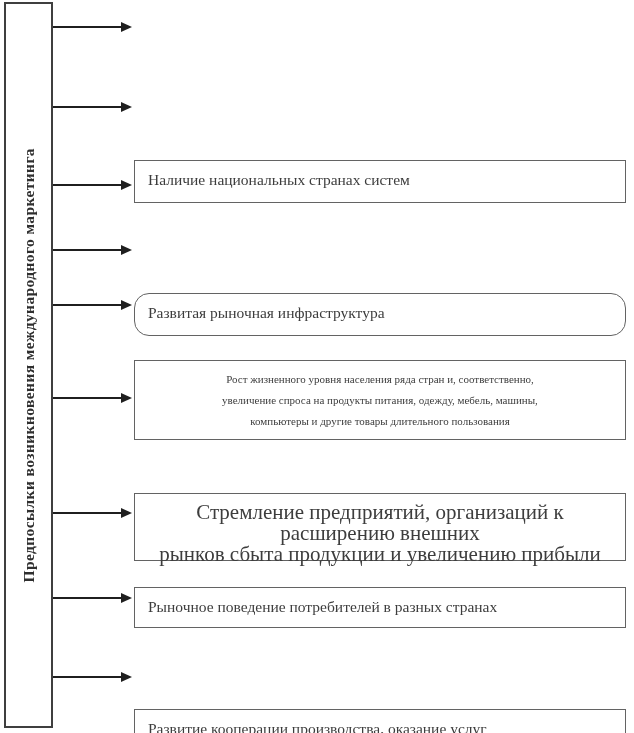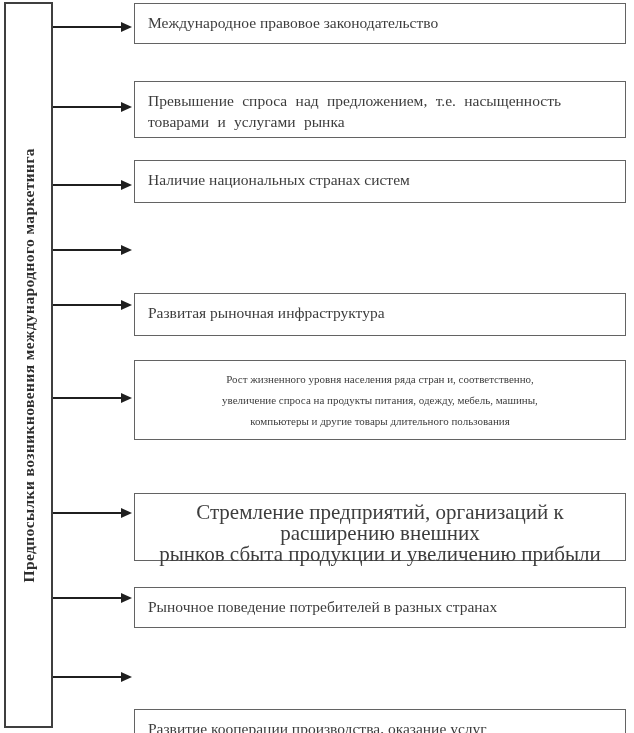"Международное правовое законодательство" div.factor-box { html: <div> <span>Международное правовое законодательство</span> </div> -> none }
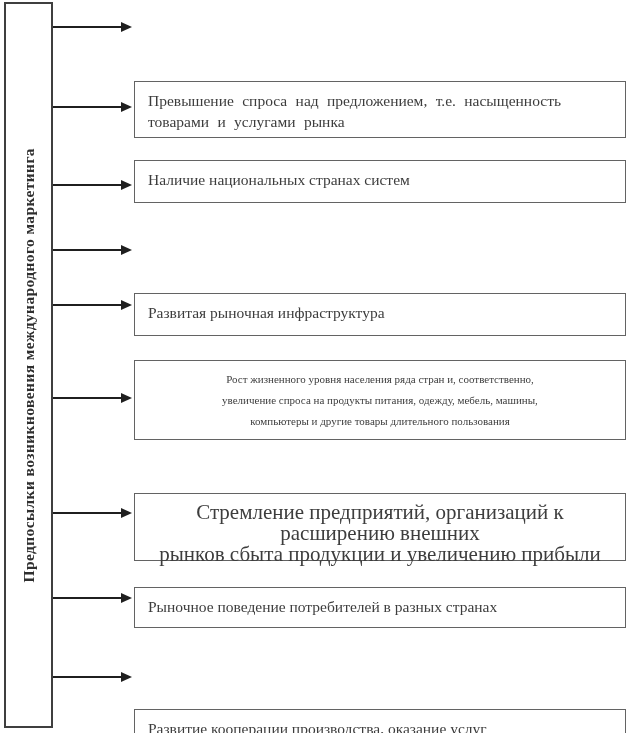"Превышение спроса над предложением, т.е." div.factor-box { html: <div> <span>Превышение спроса над предложением, т.е. насыщенность товарами и услугами рынка</span> </div> -> none }
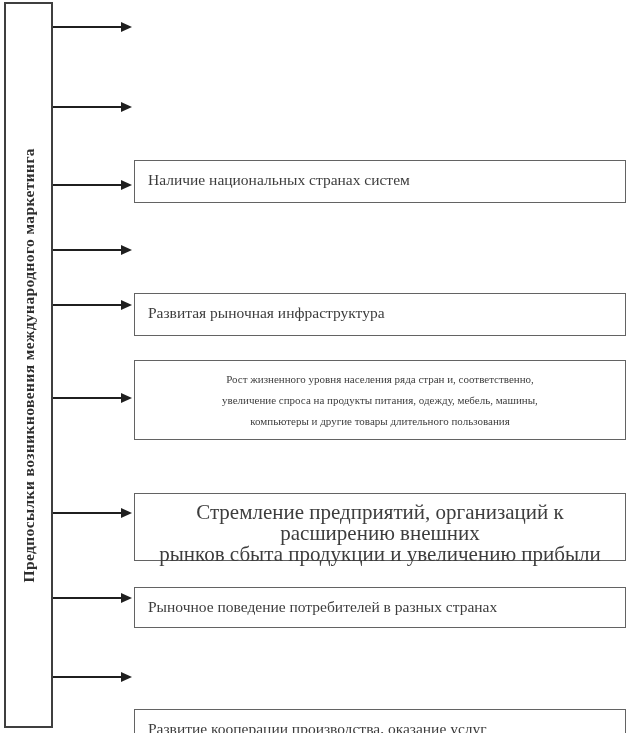"Развитая рыночная инфраструктура" .b5 { border-radius: none -> 15px }
